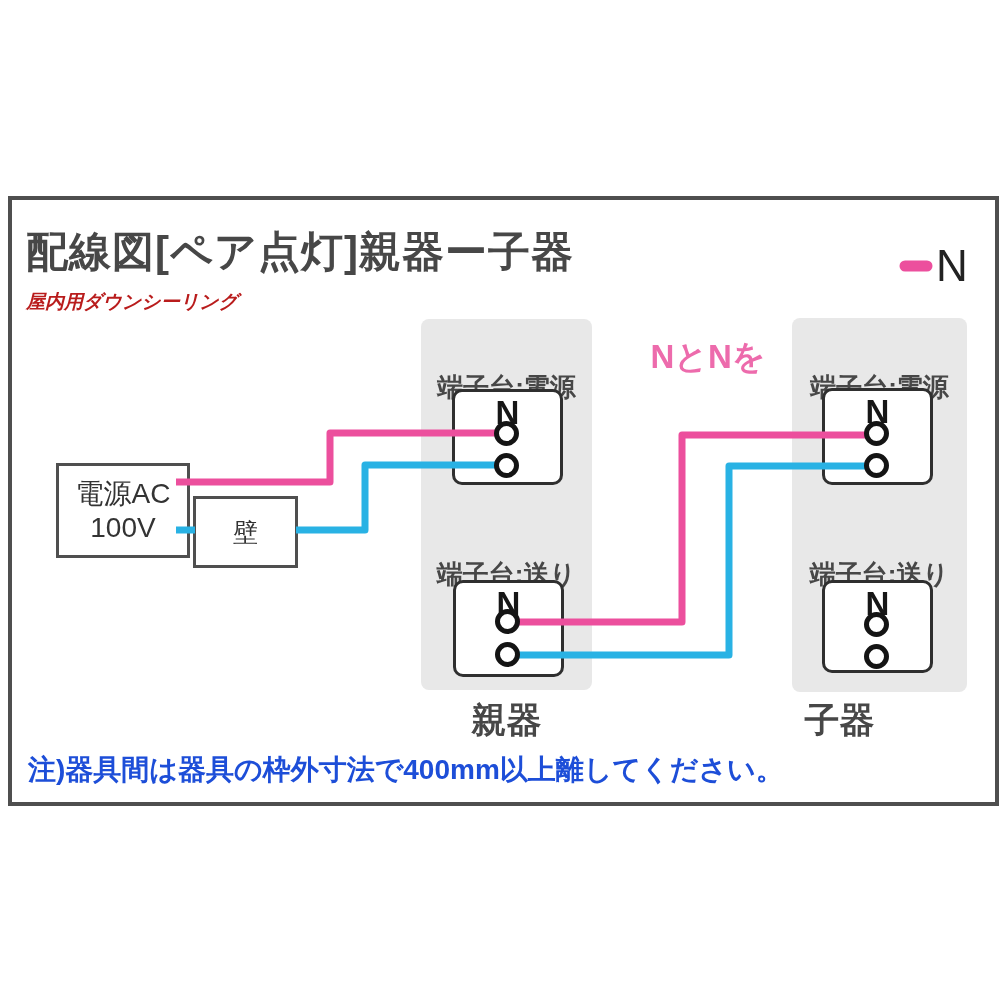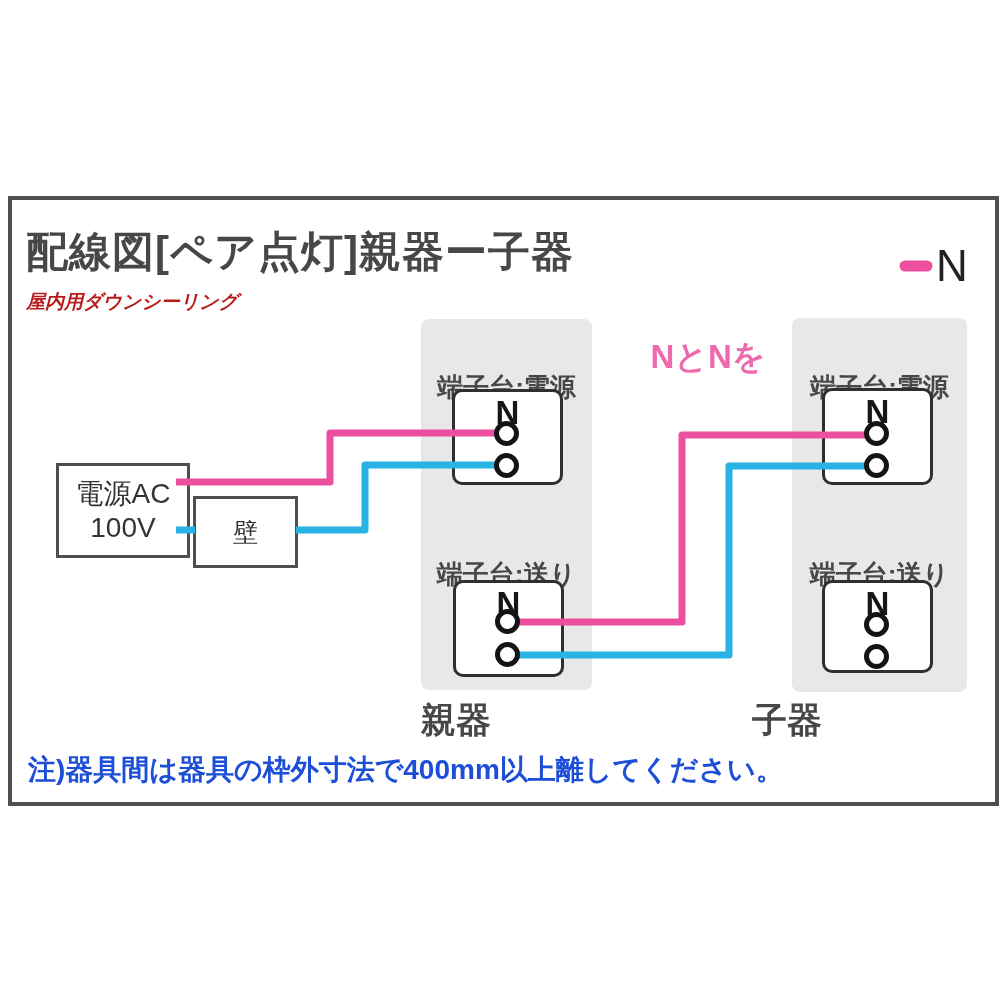"親器" .devname { text-align: none -> center }
